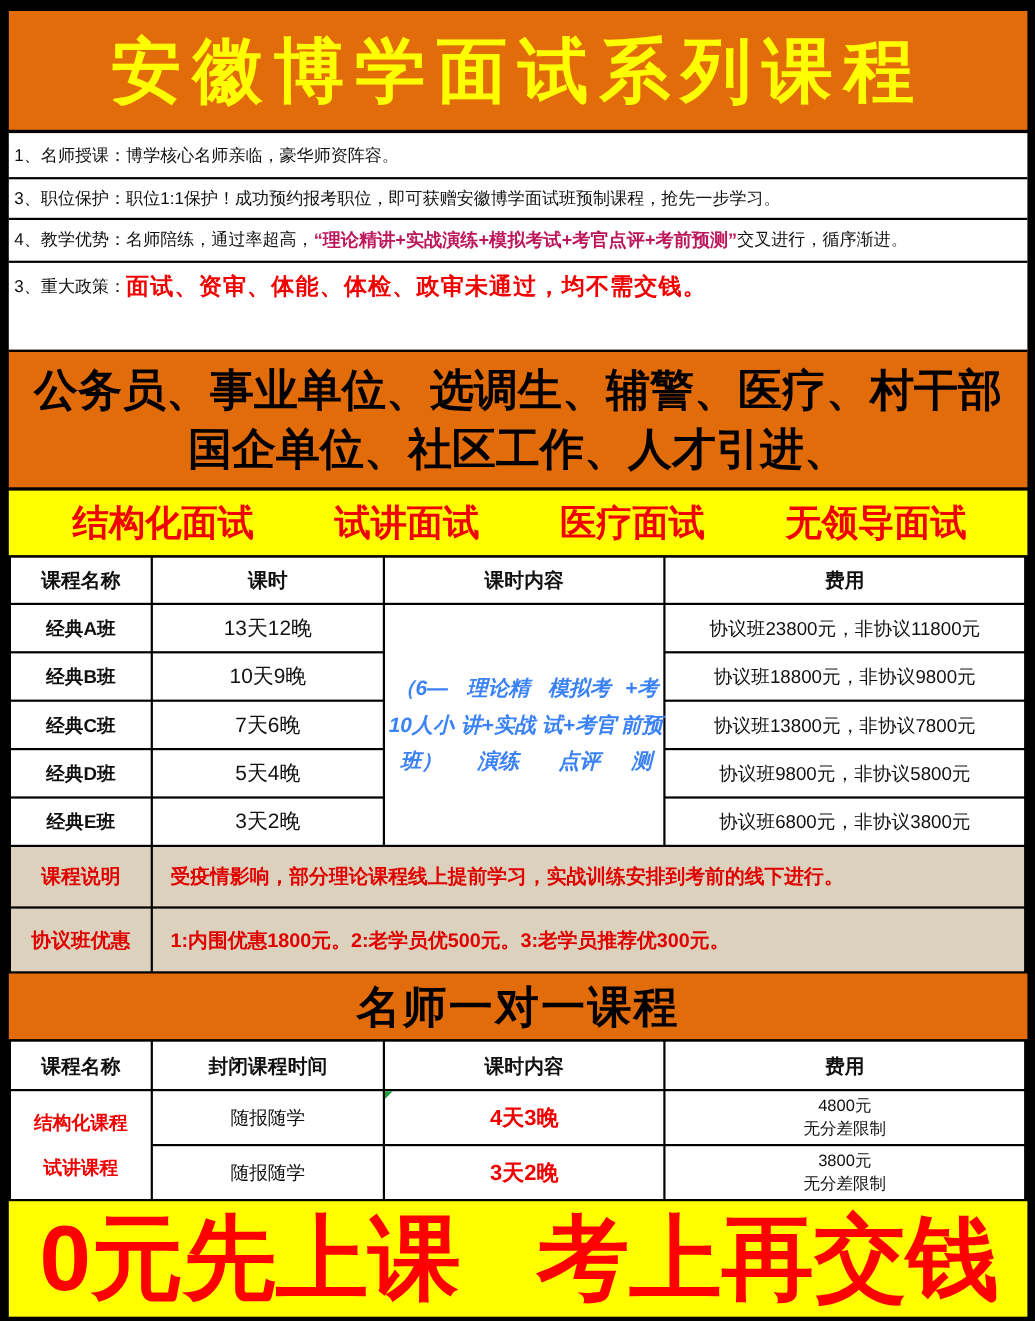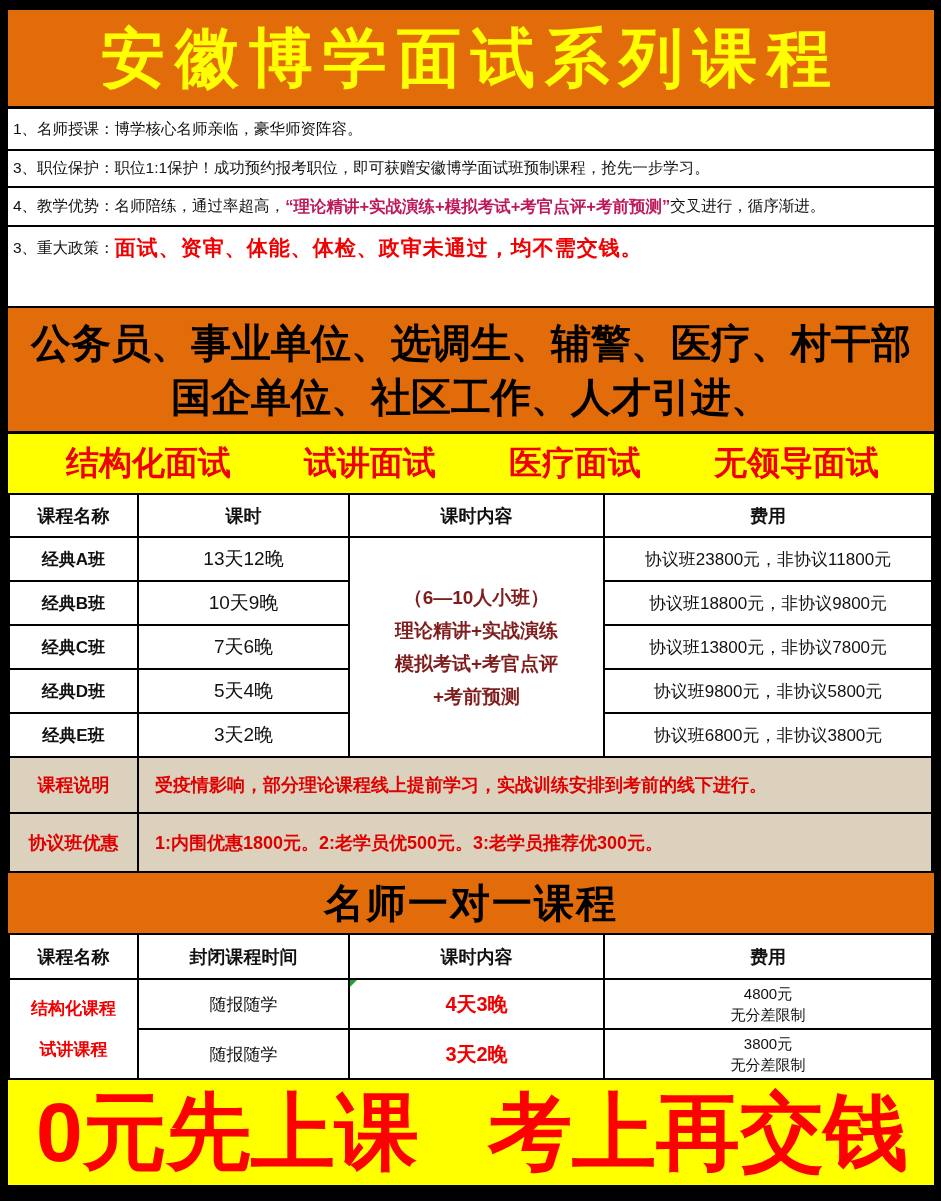"安徽博学面试系列课程" .title-banner { height: 96px -> 108px }
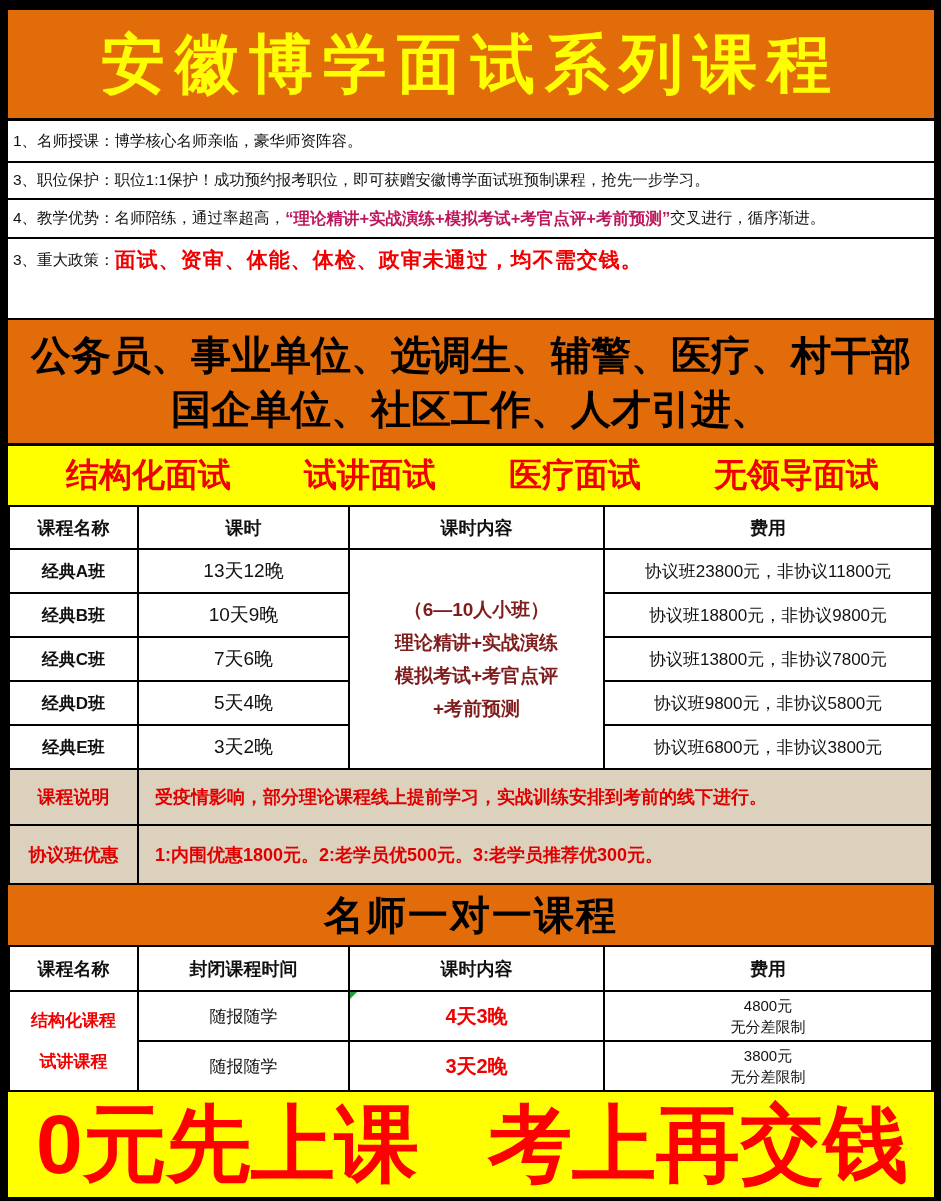"（6—10人小班）" .cell.merged-info { color: #7f1d1d -> #3b82f6; flex-direction: column -> row; font-style: none -> italic }
